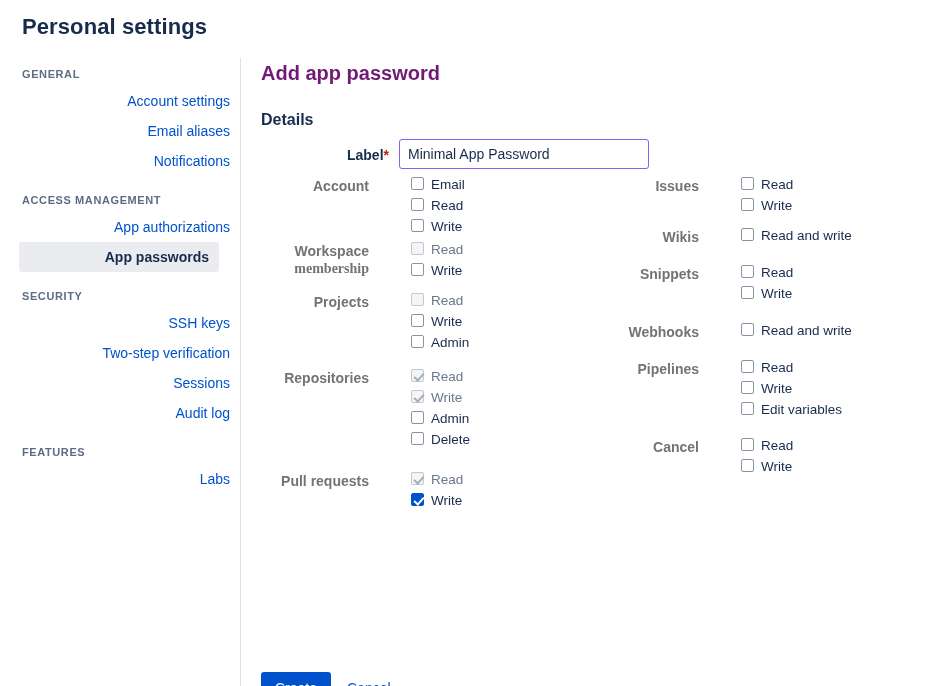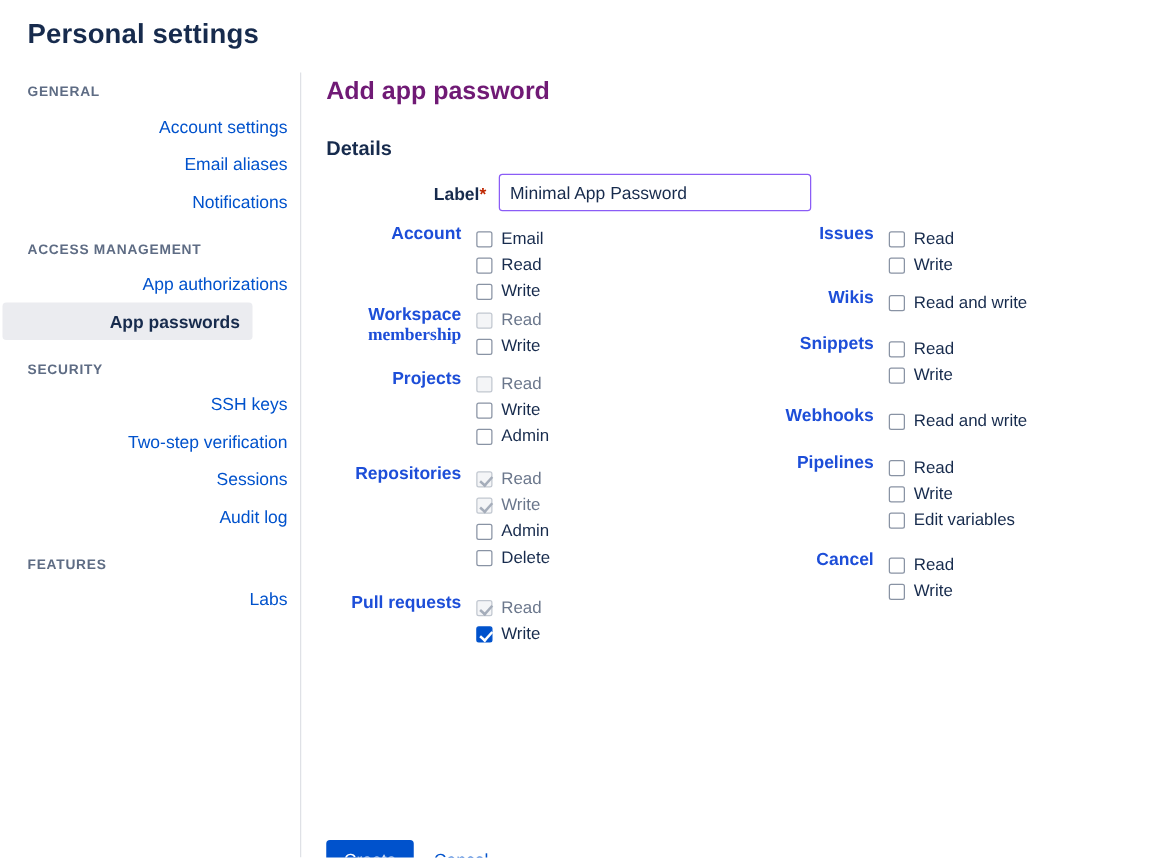"Account" .perm-group-label { color: #1d4ed8 -> #737373 }
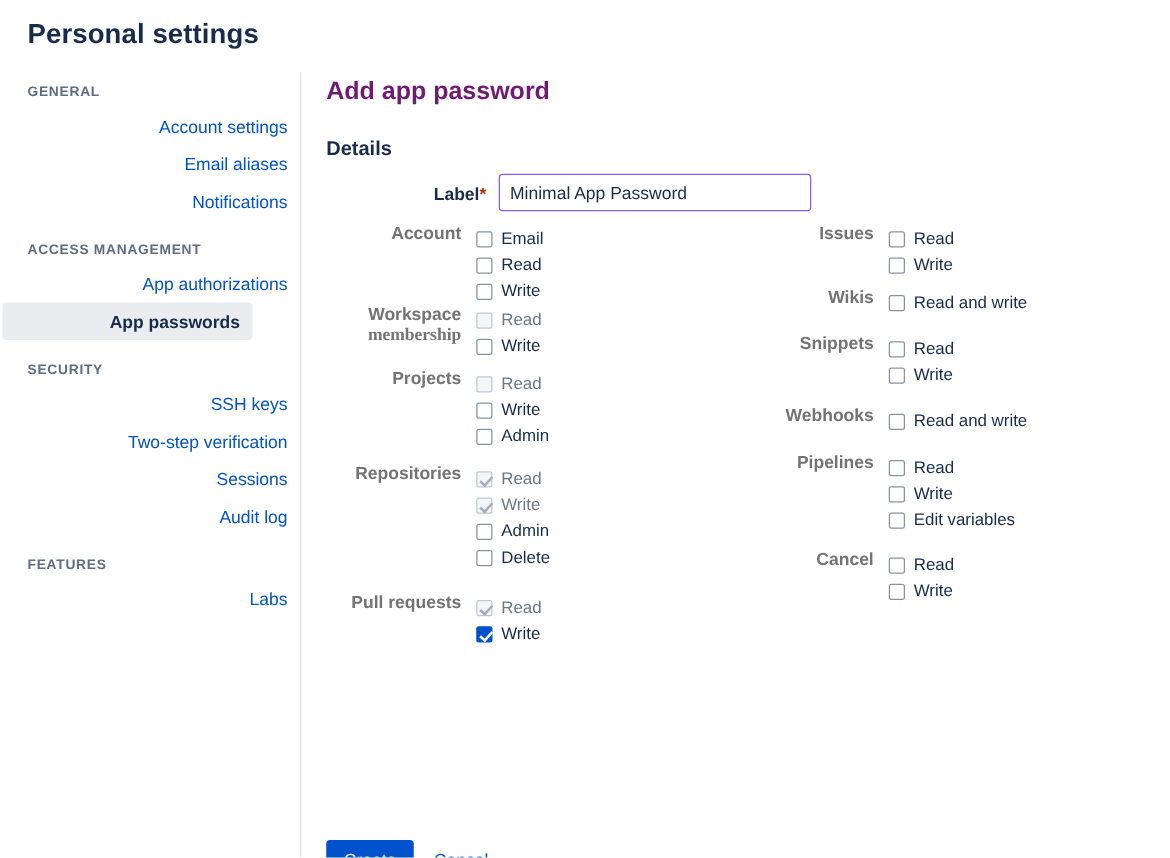"Email" .perm-opt { align-items: flex-end -> flex-start; margin-left: none -> 30px }
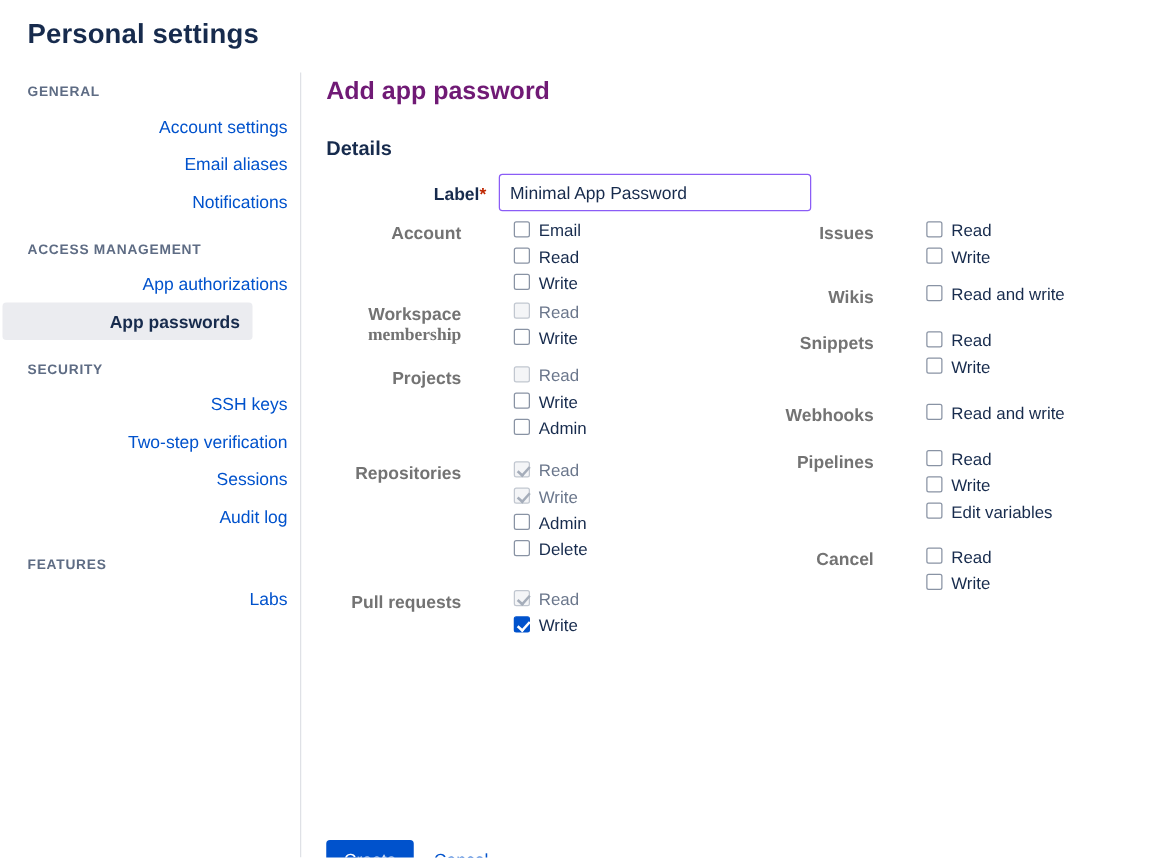"App passwords" .side-item.active { margin-left: 2px -> 19px }
